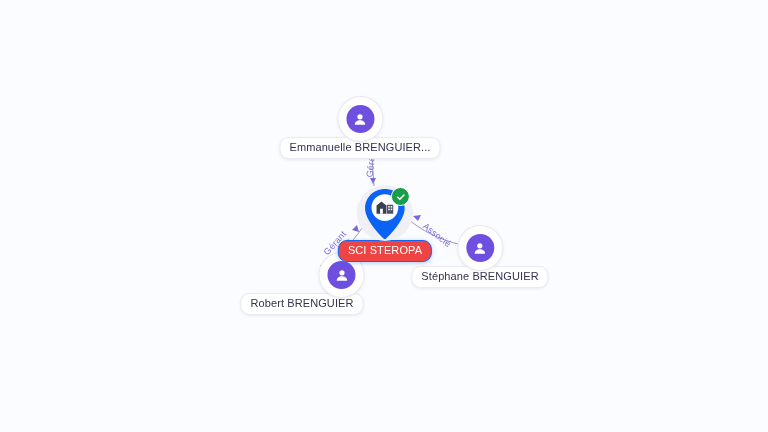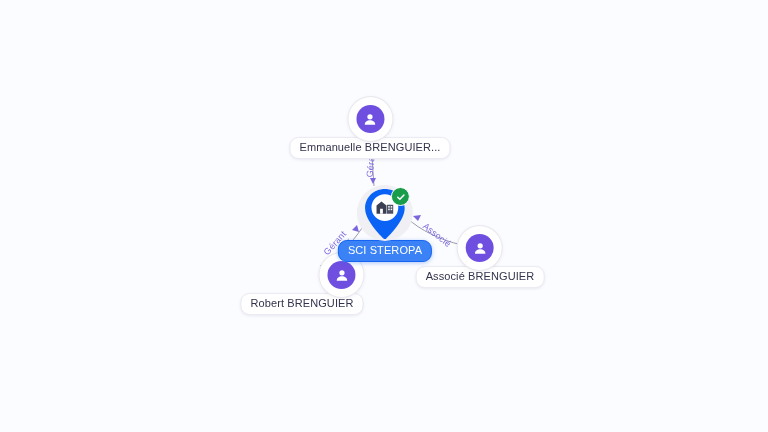"Emmanuelle BRENGUIER..." div.node { left: 370px -> 360px }
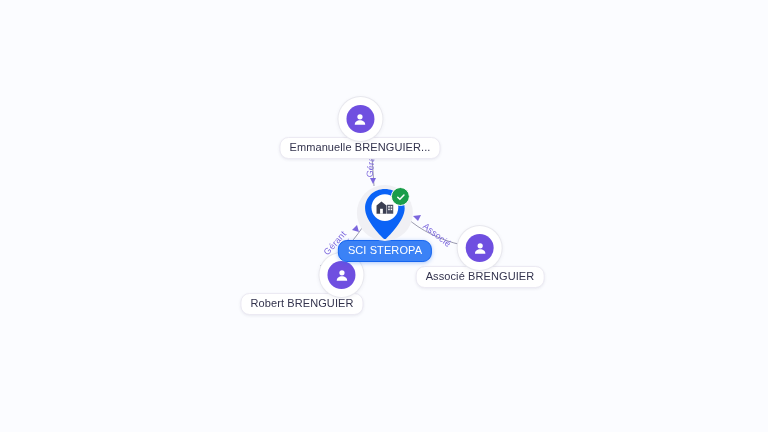"SCI STEROPA" .node-label.selected { background: #3b82f6 -> #ef4444 }
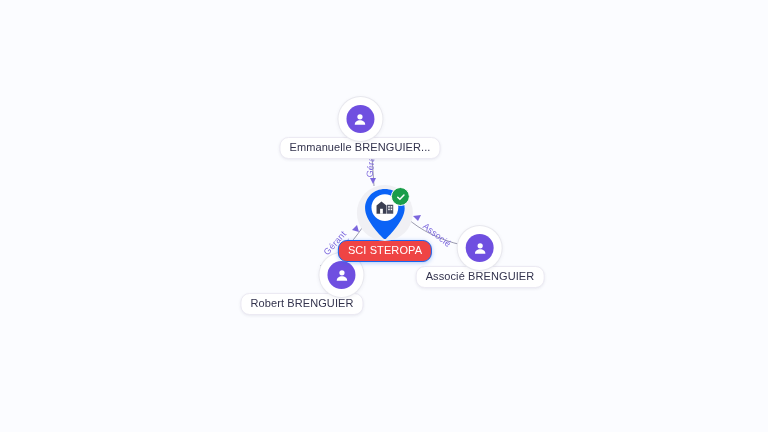"Associé BRENGUIER" div.node-label { text: Associé -> Stéphane }
